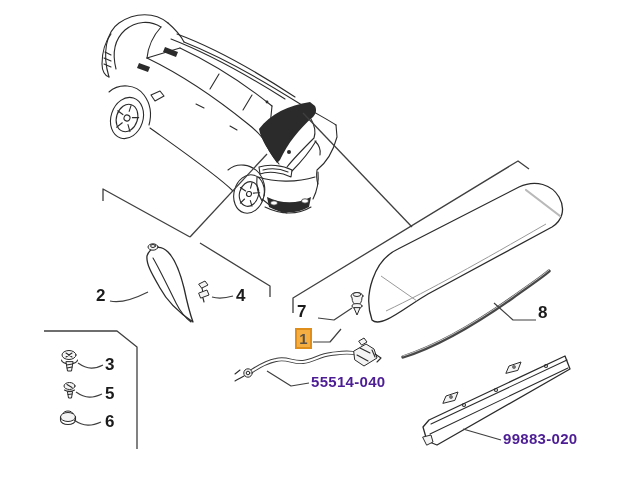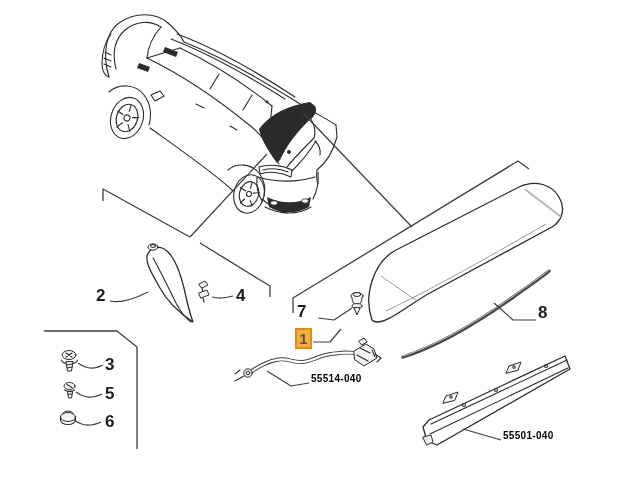"55514-040" .pn { color: #000000 -> #4c1d95; font-size: 10px -> 15px }
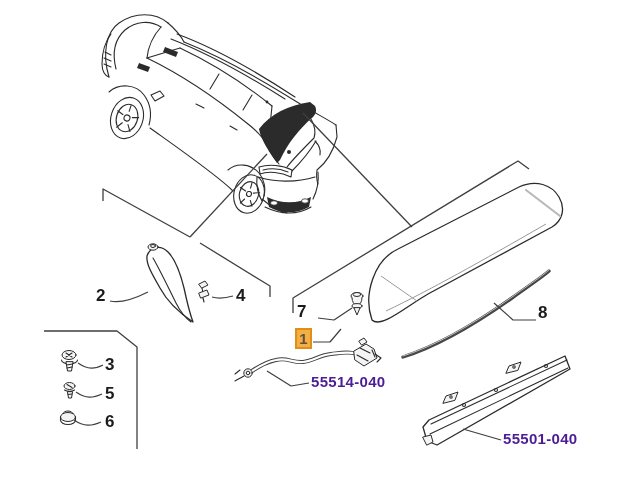"55501-040" div.pn { text: 55501-040 -> 99883-020 }
